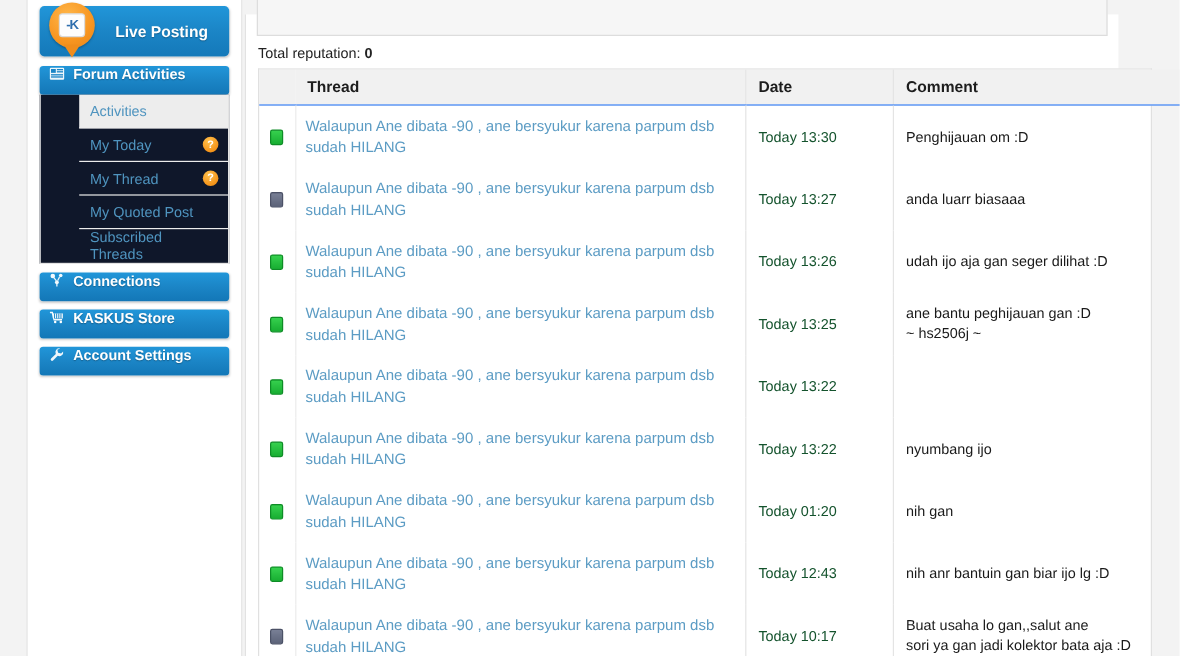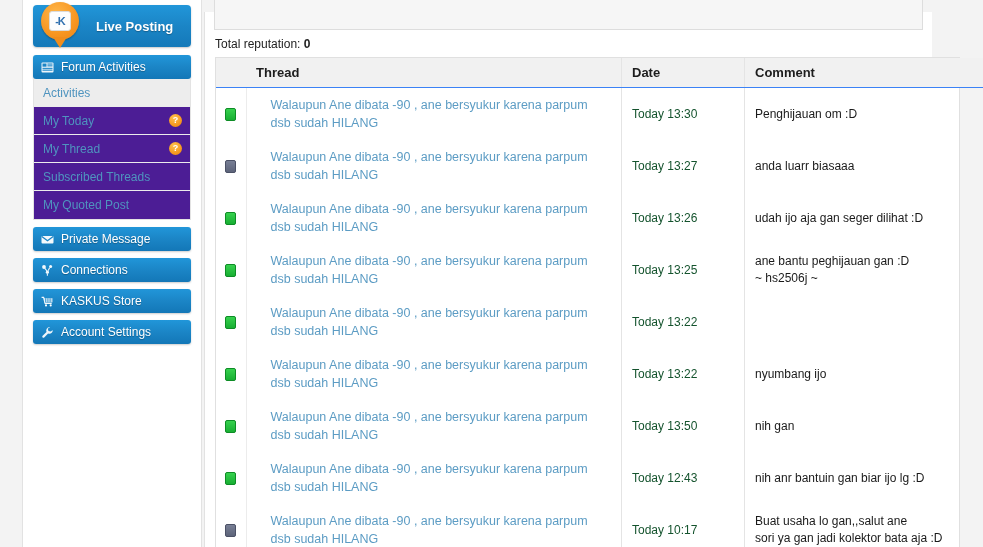"Forum Activities" .nav-head { align-items: center -> none; font-weight: normal -> bold }
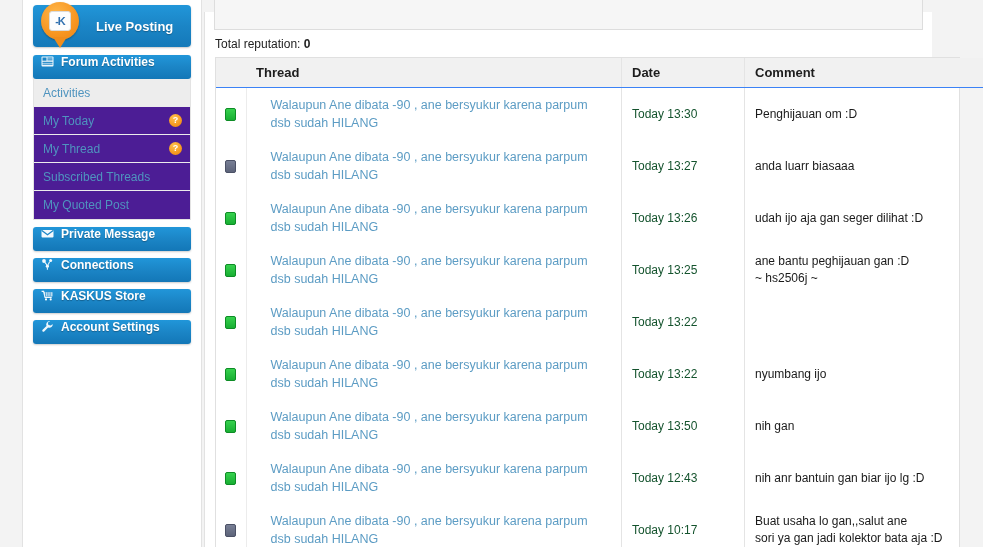"Activities" .subnav { background: #4c1d95 -> #0f172a; padding-left: none -> 32px }
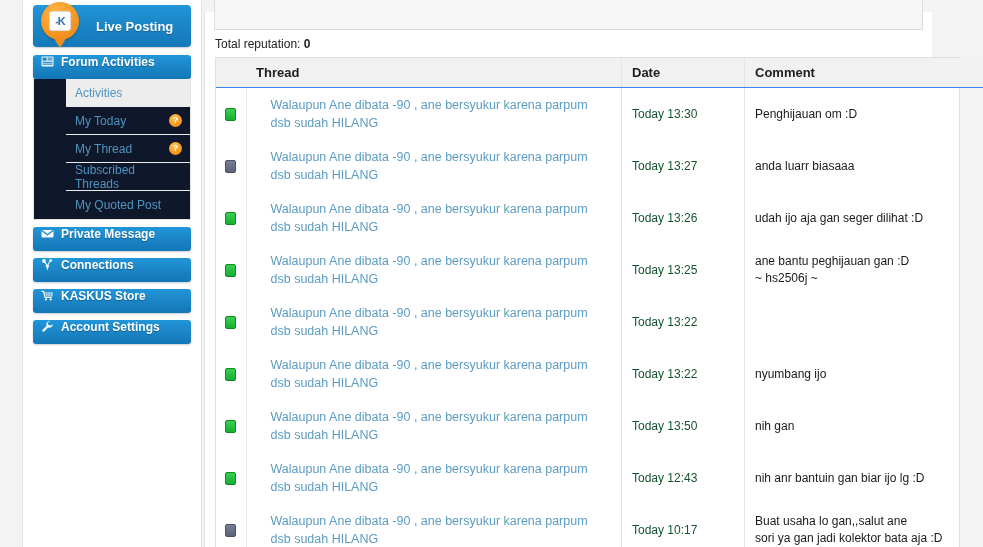"Walaupun Ane dibata -90 ," table.rep td.c-thread { padding-left: 24px -> 8px }
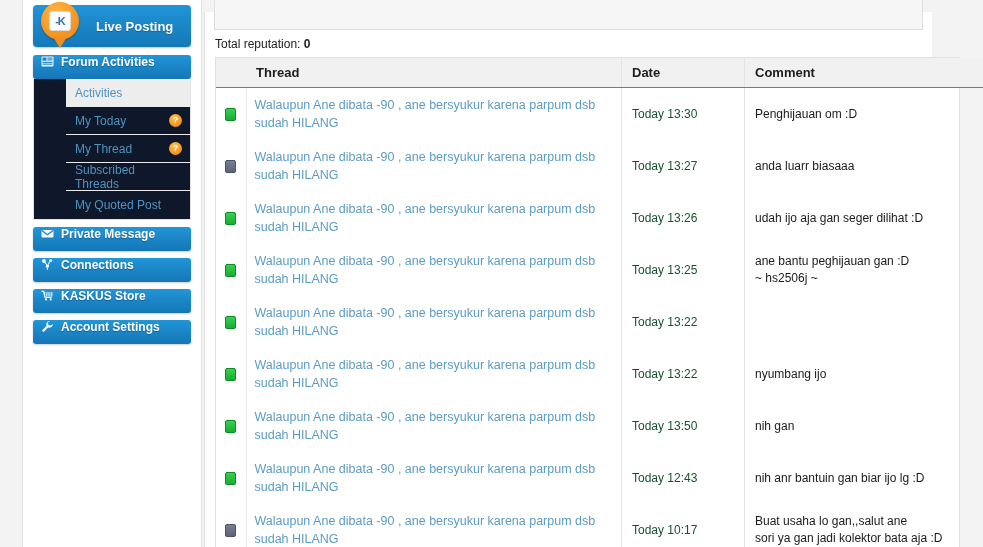"Subscribed Threads" div.subnav-item { order: before "My Quoted Post" -> after "My Quoted Post" }
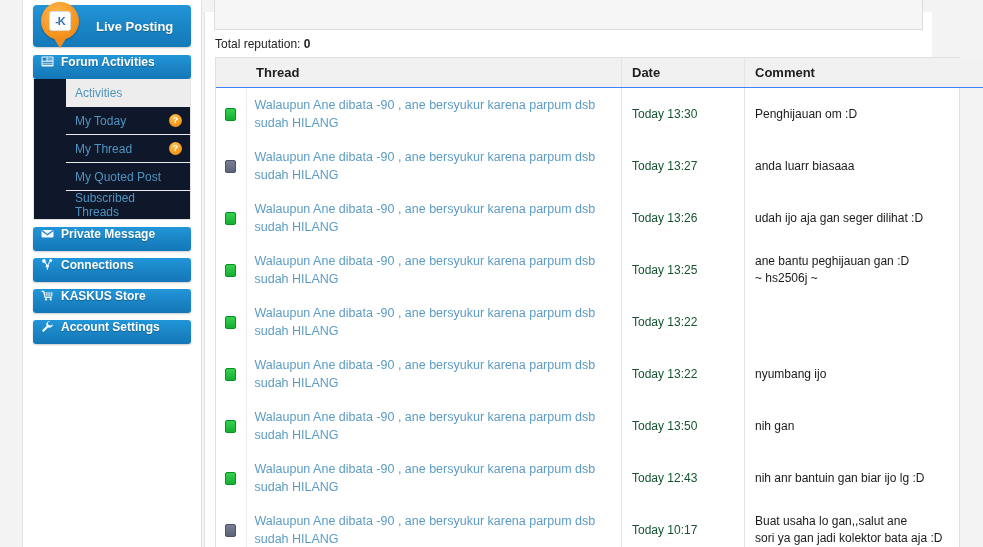"Private Message" div.nav-block { html: <div> <div> <span> <svg> <rect></rect> <path></path> </svg> </span> <span>Private Message</span> </div> </div> -> none }
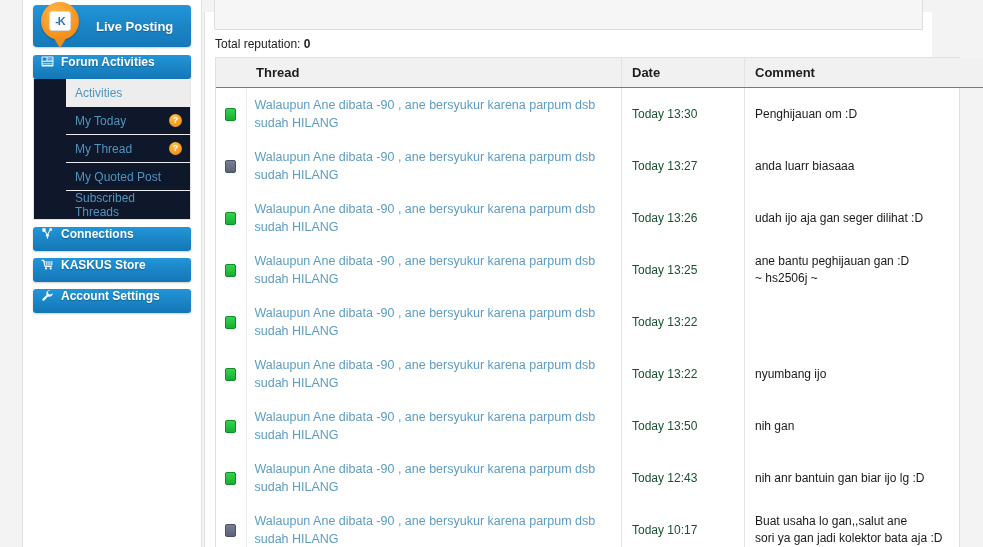"Today 13:50" td.c-date { text: 13:50 -> 01:20 }
